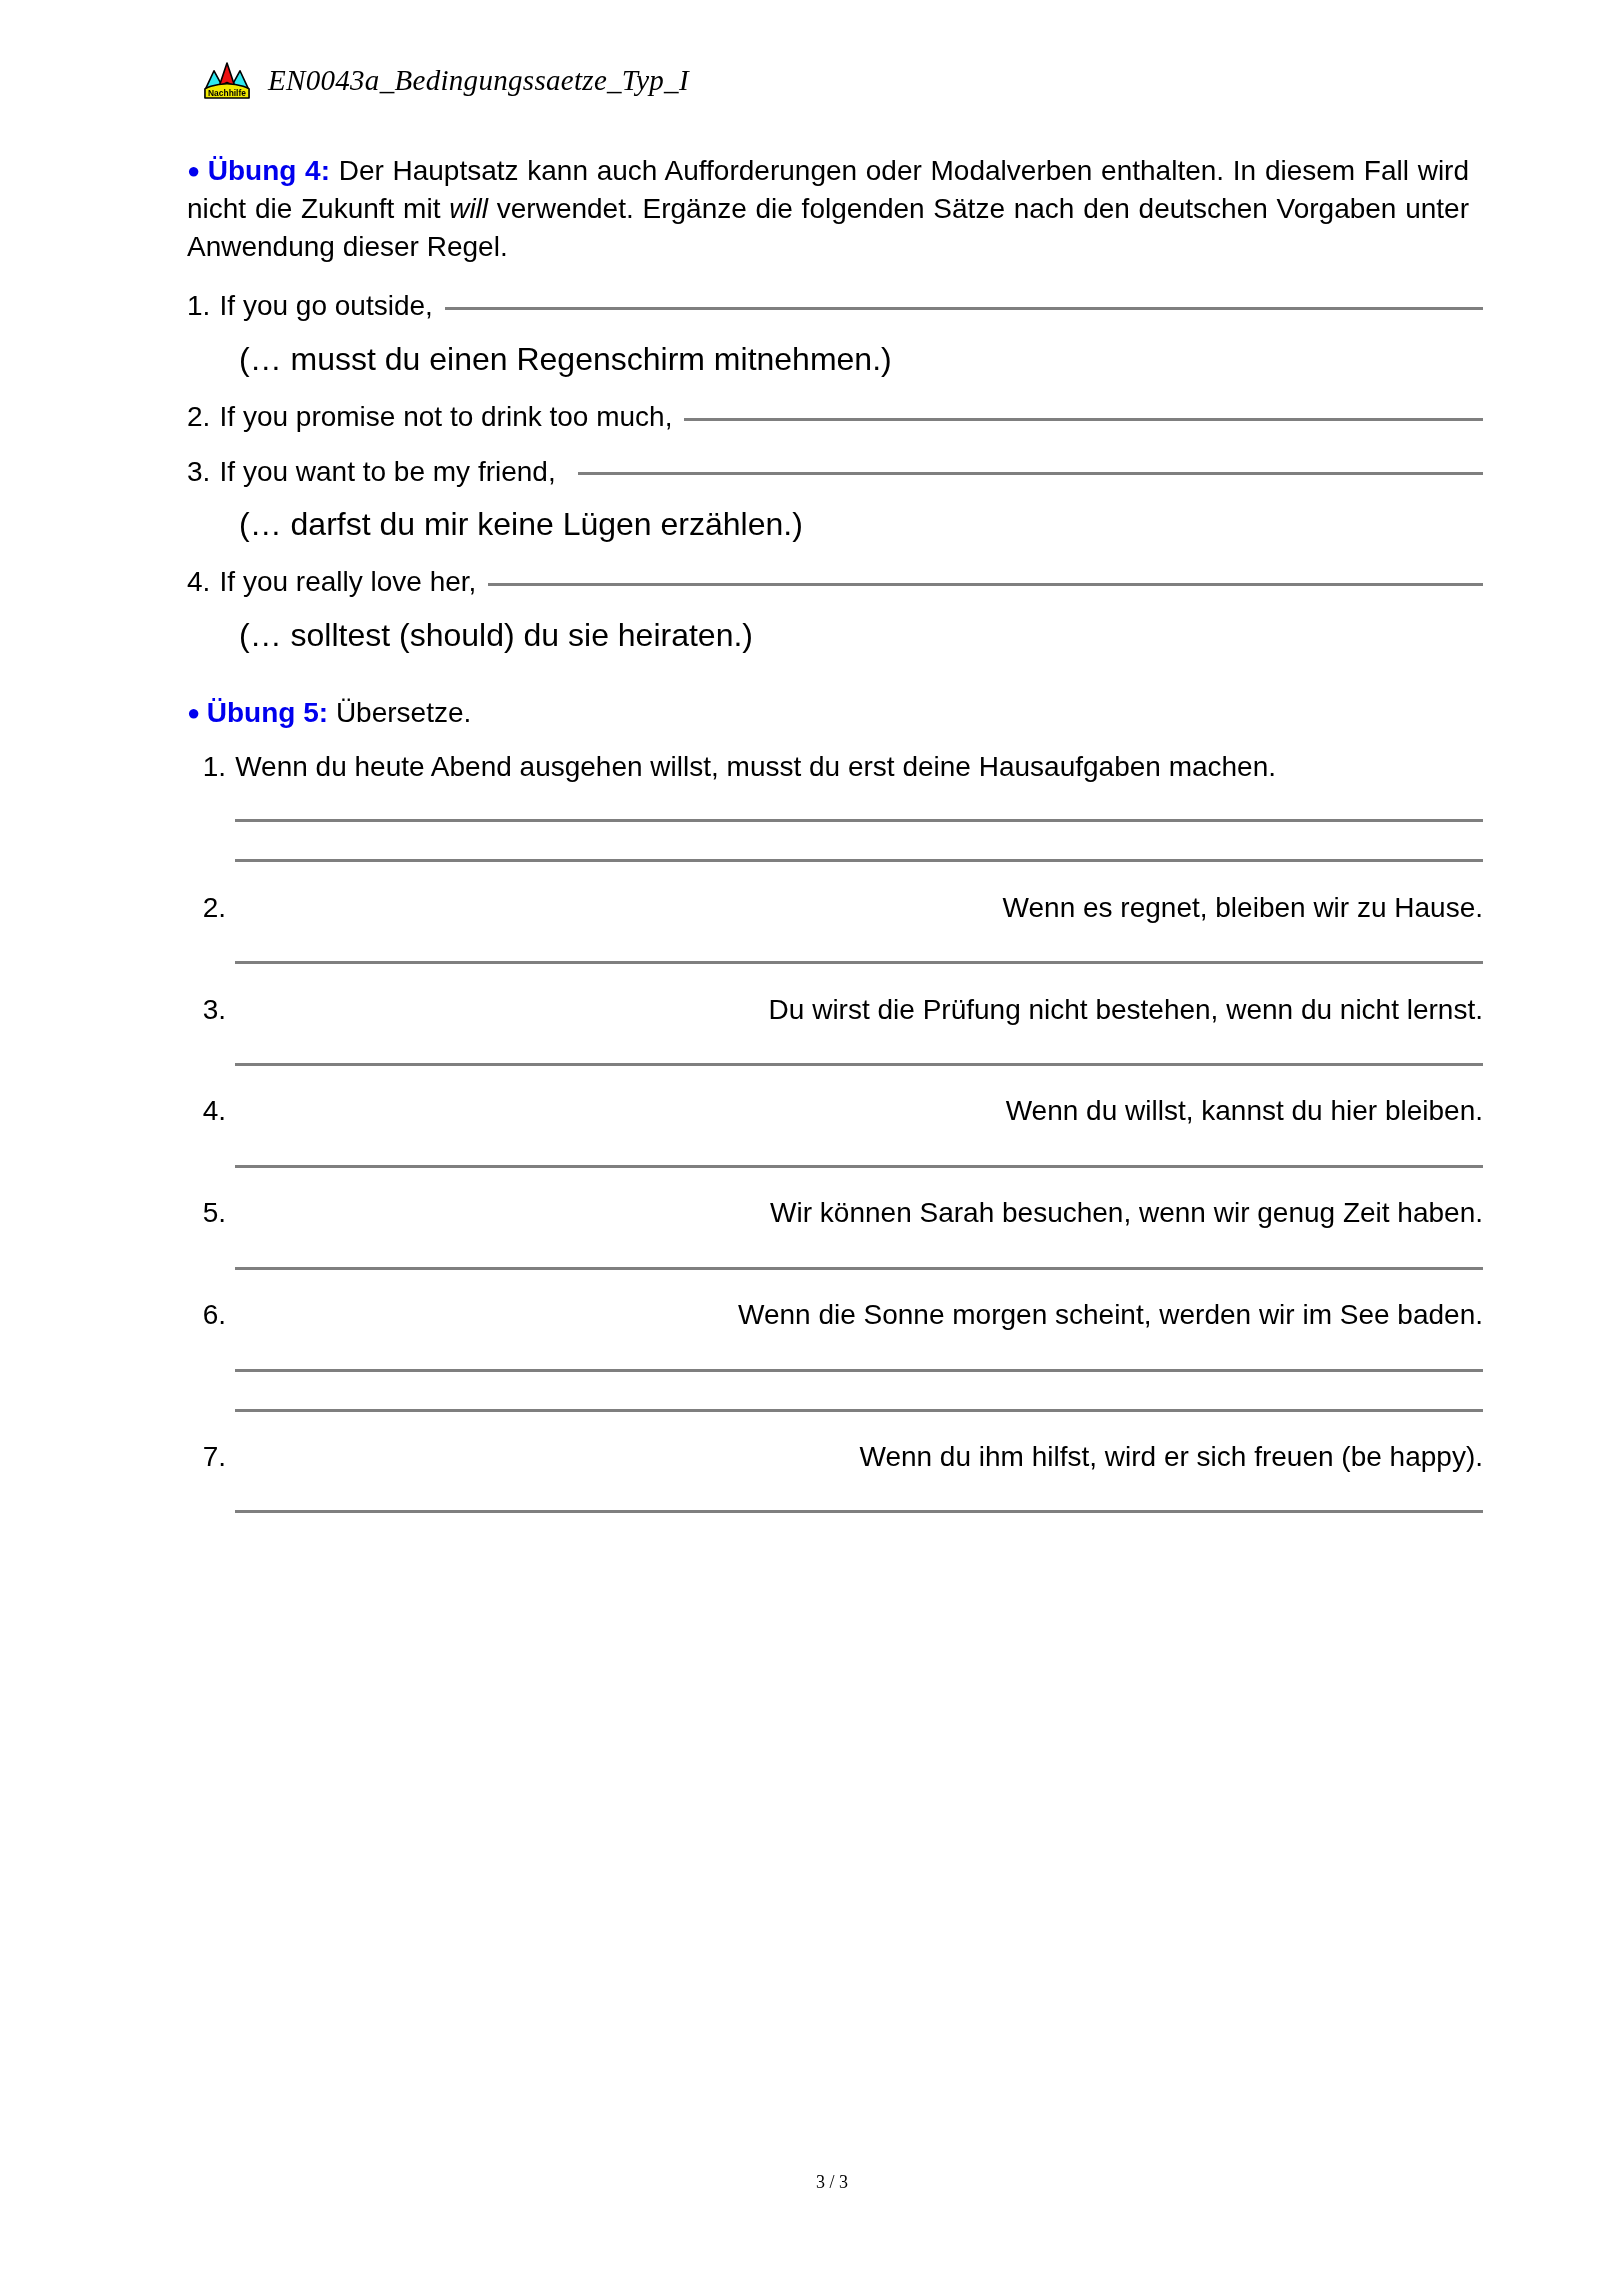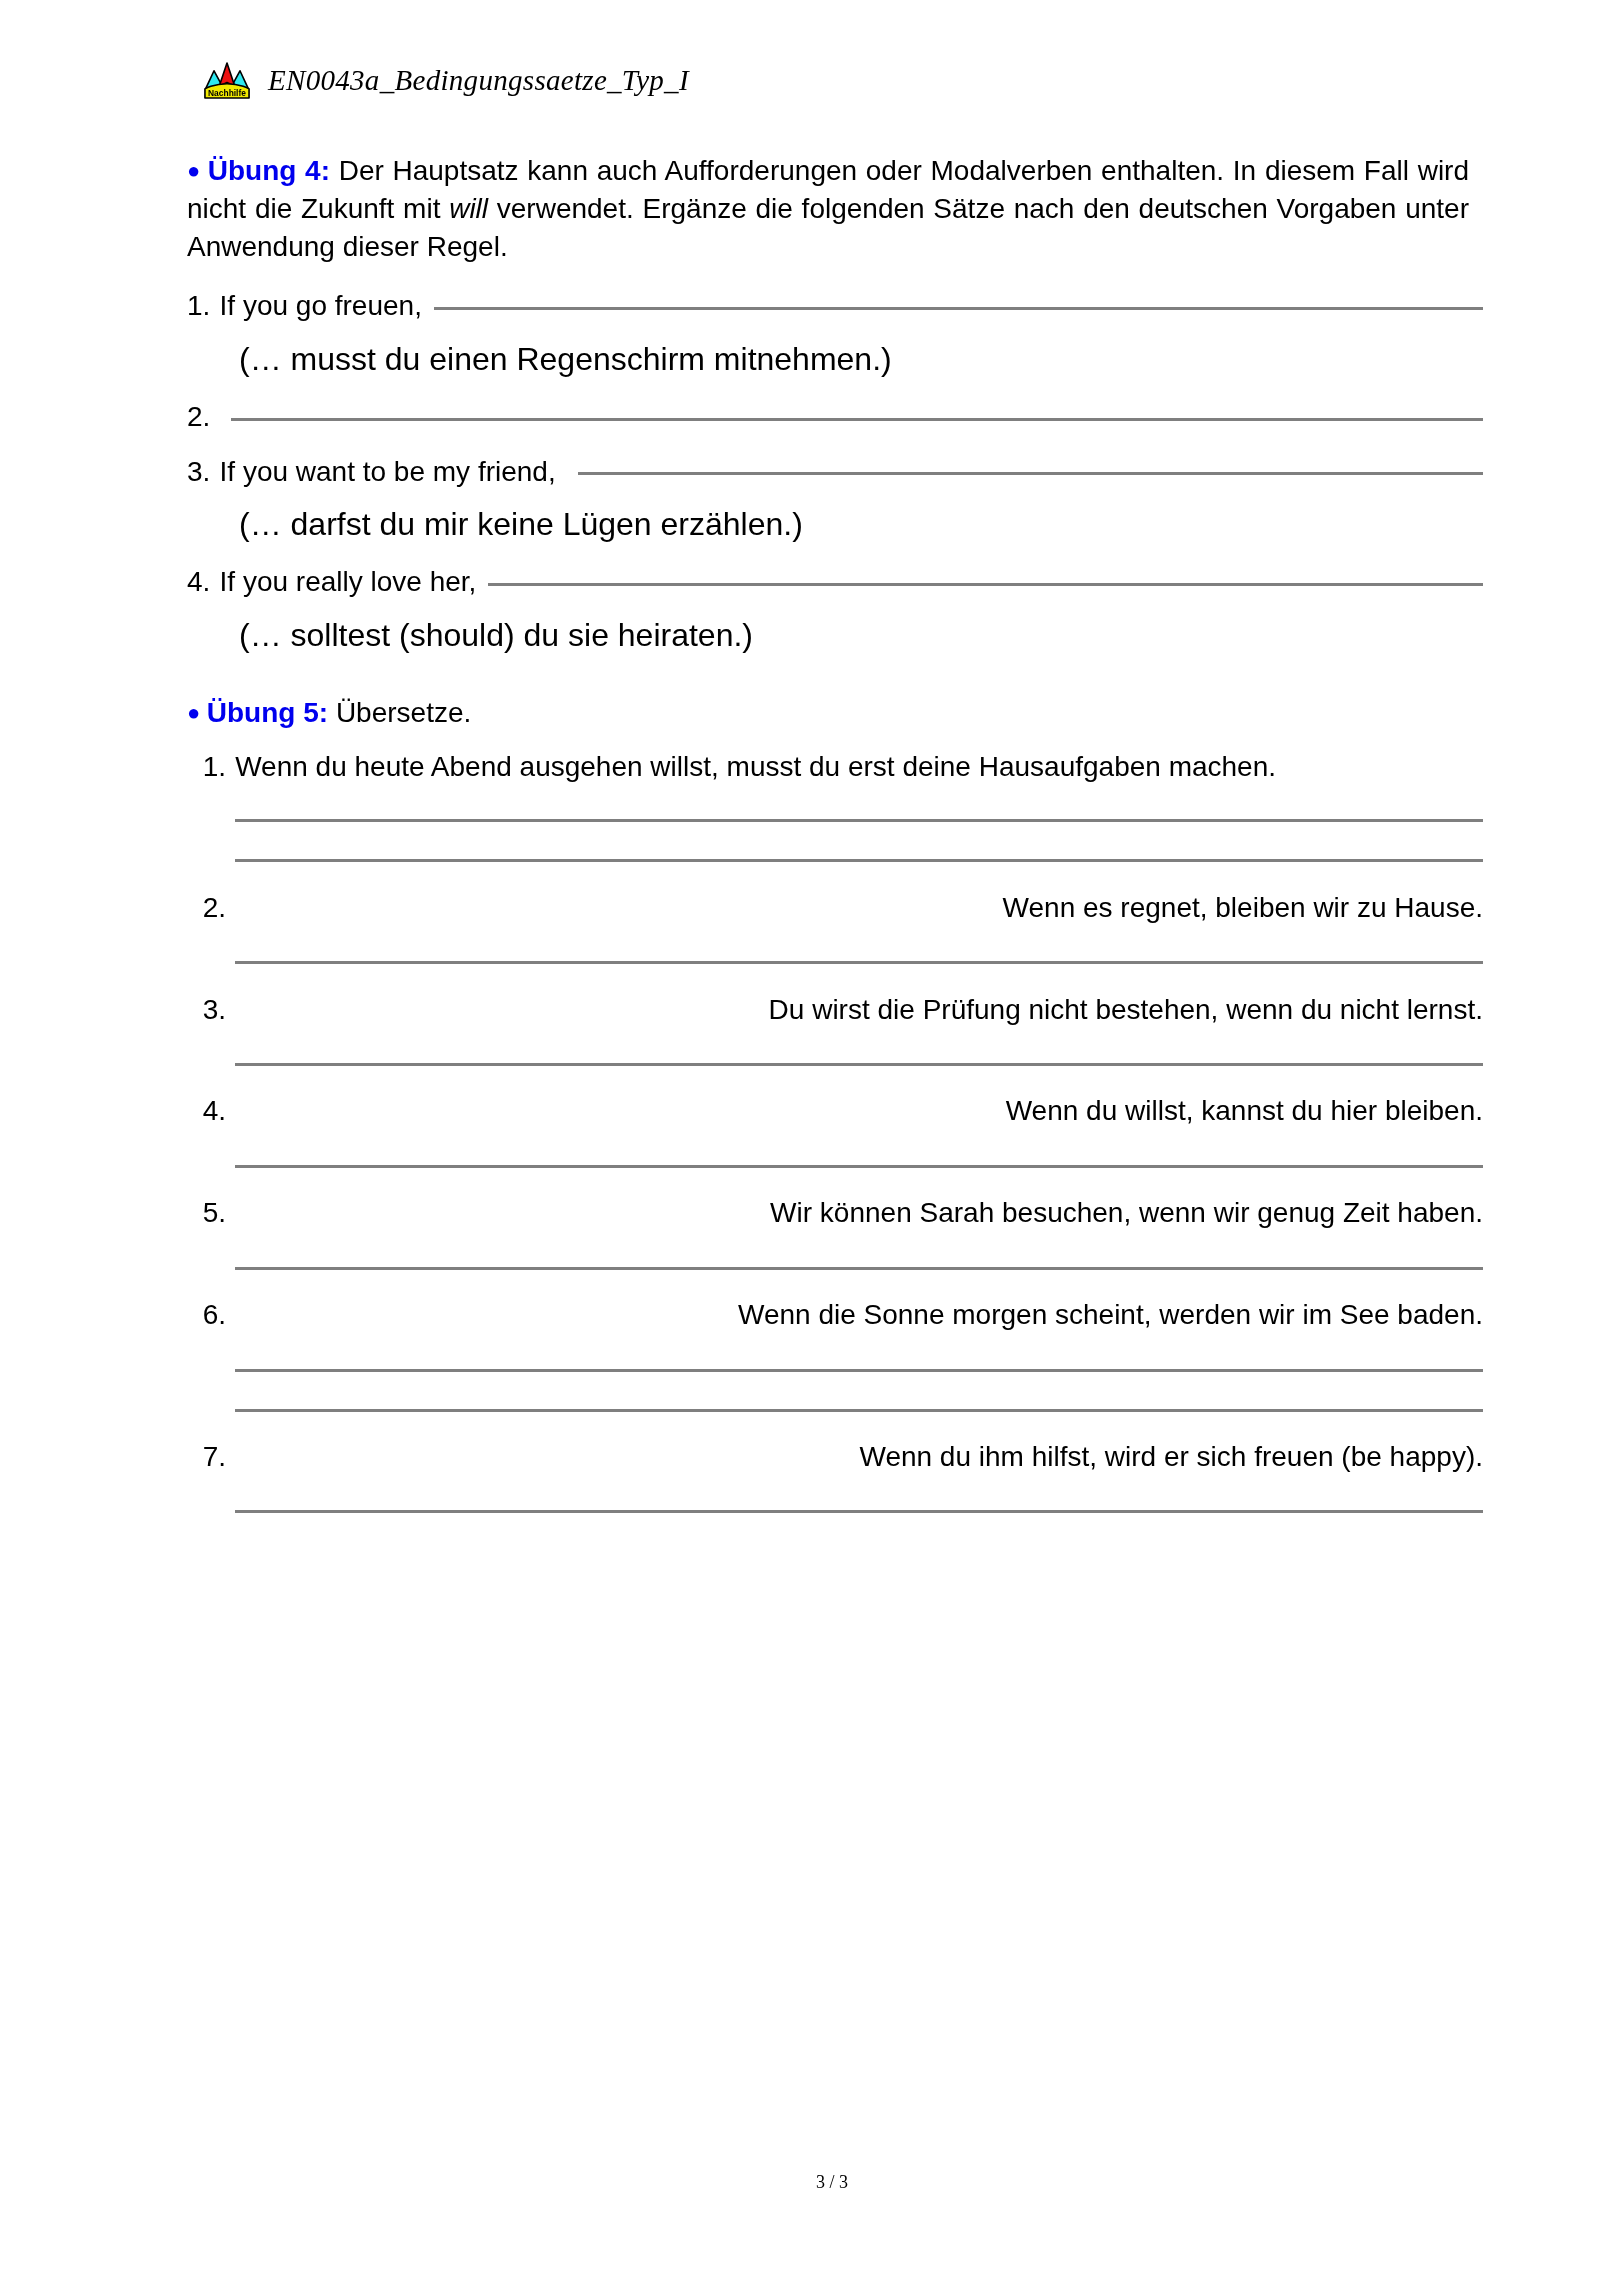"If you go freuen," span.stem { text: freuen -> outside }
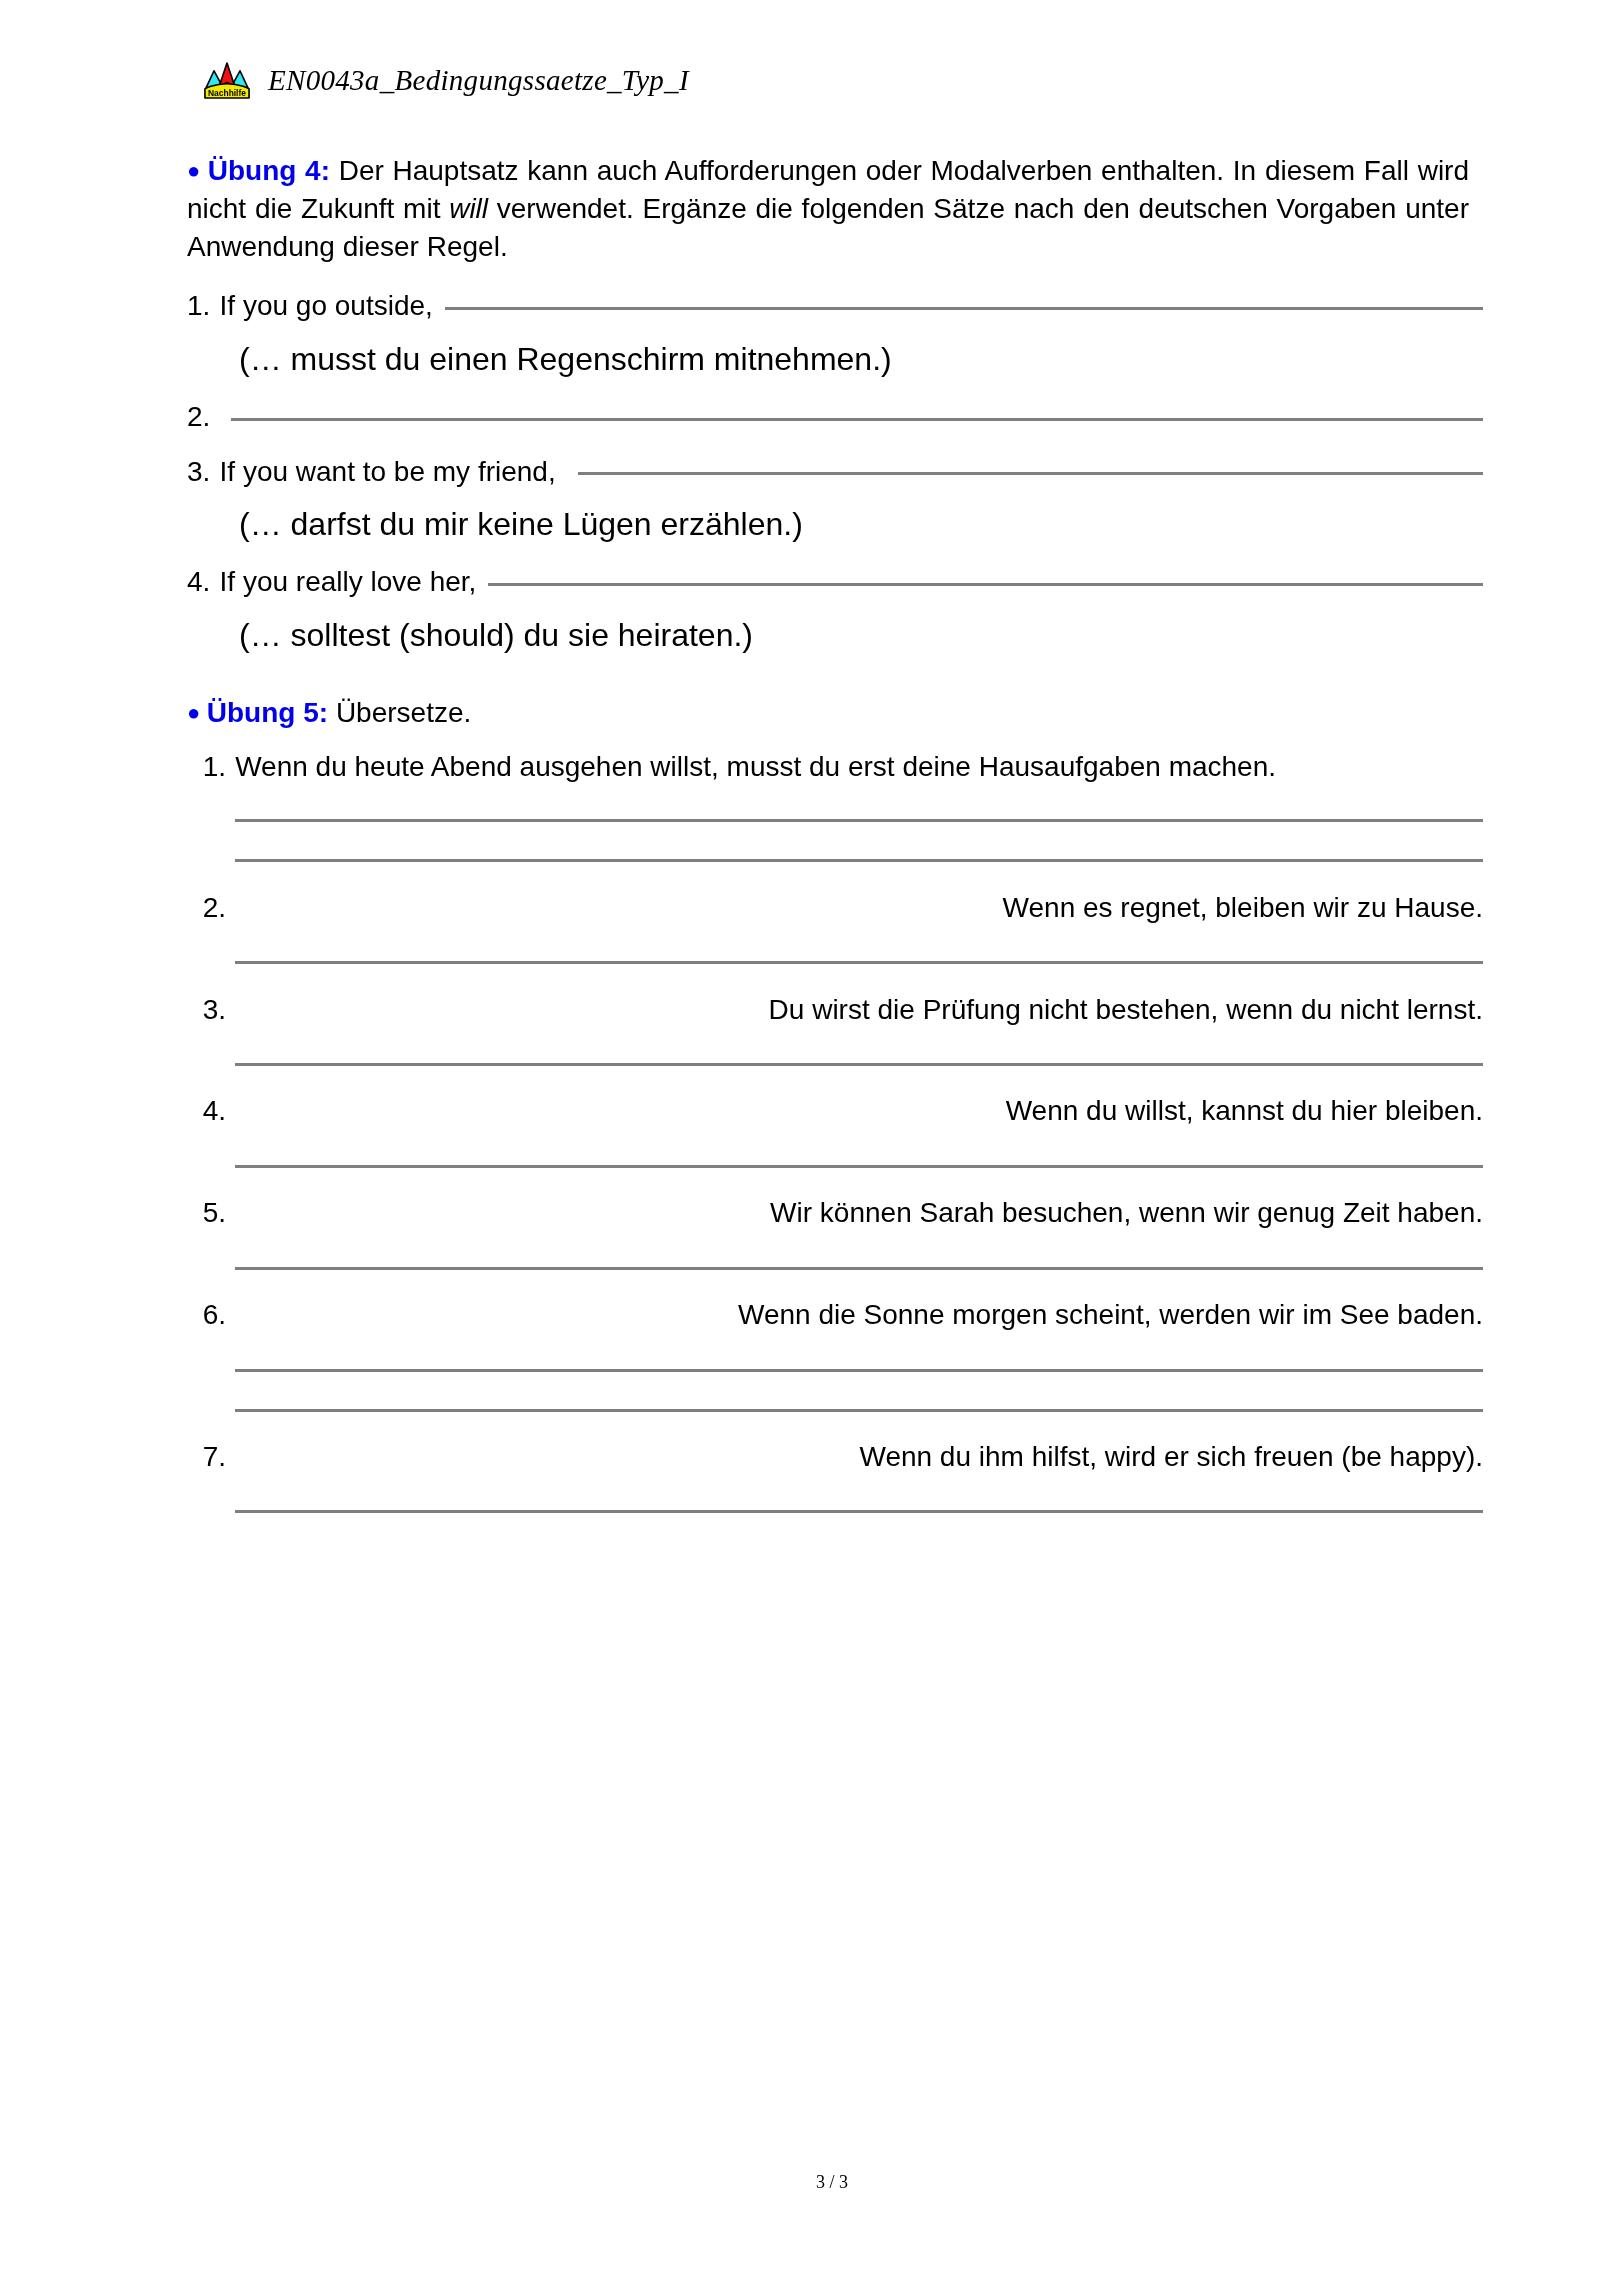"If you promise not to" span.stem { html: none -> <span>If you promise not to drink too much,</span> }
